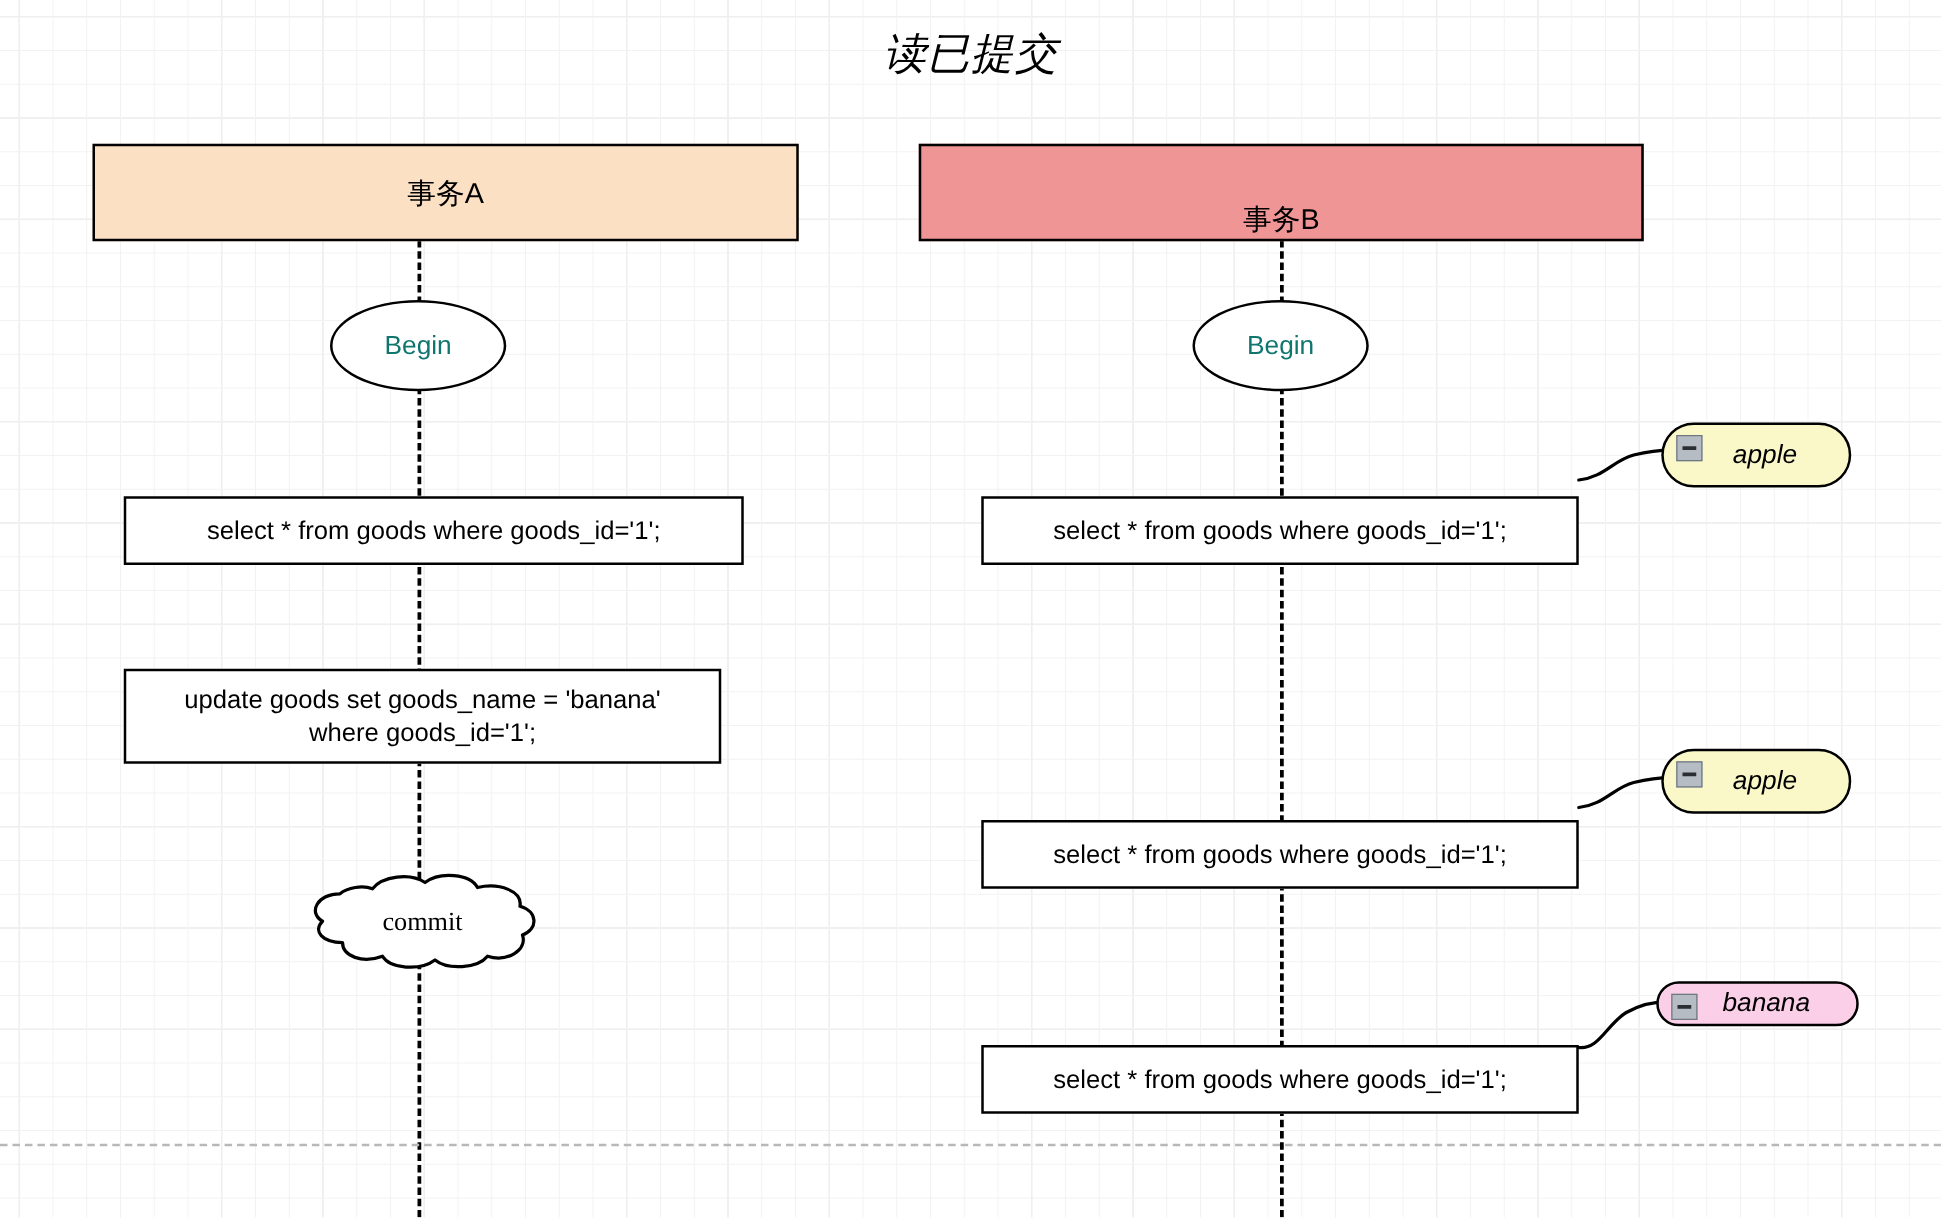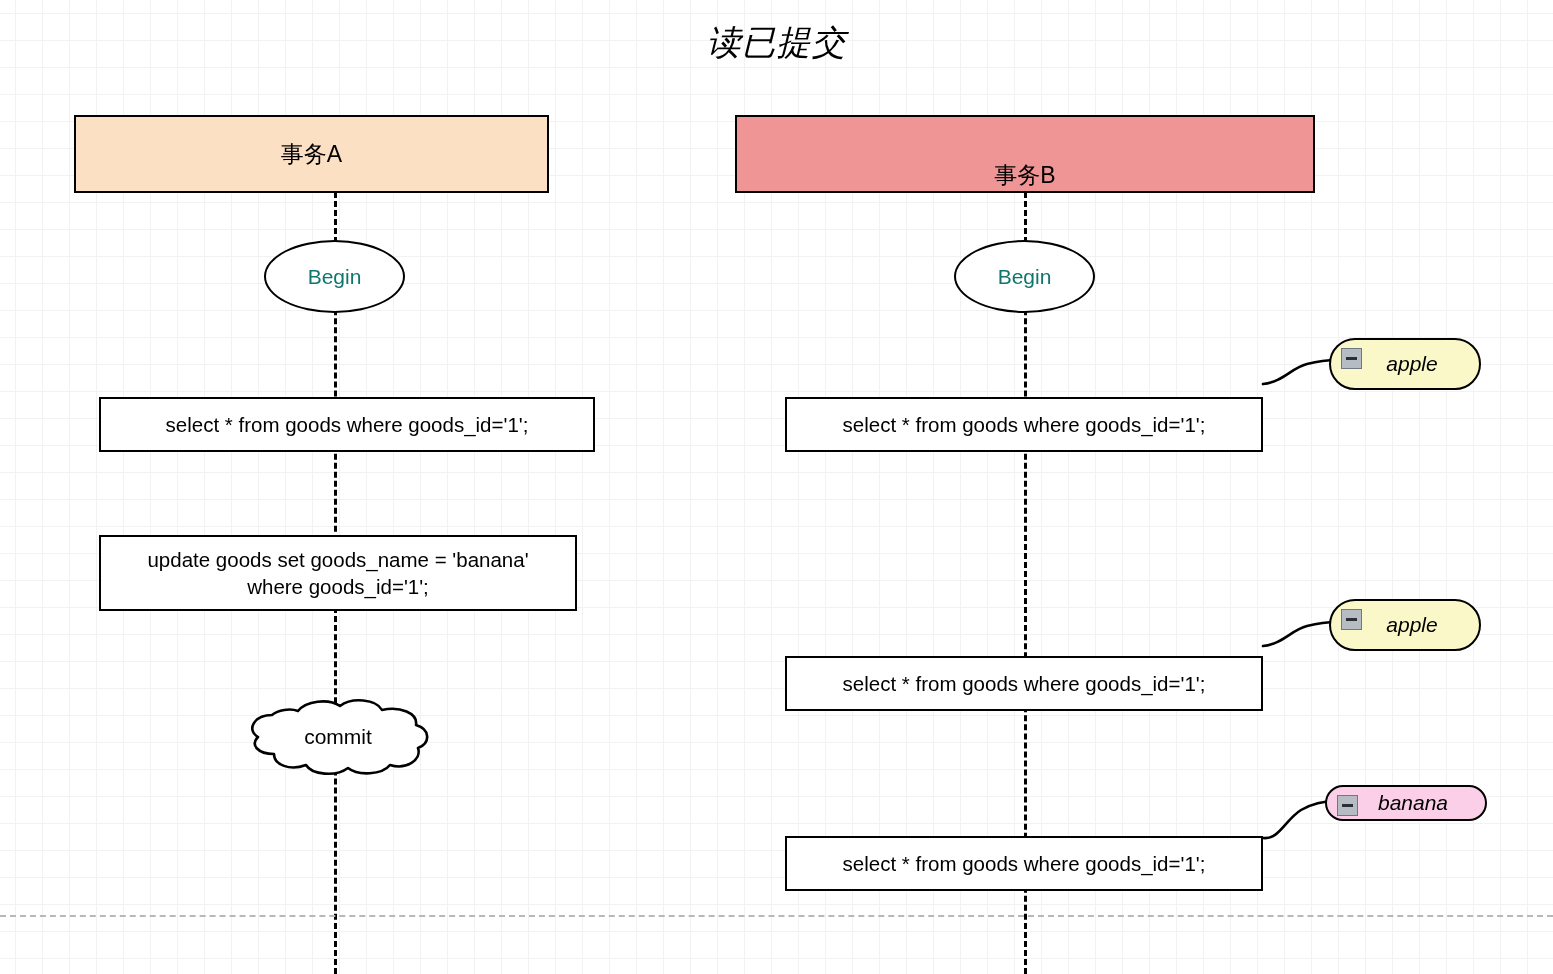"事务A" div.txn-header { width: 475px -> 565px }
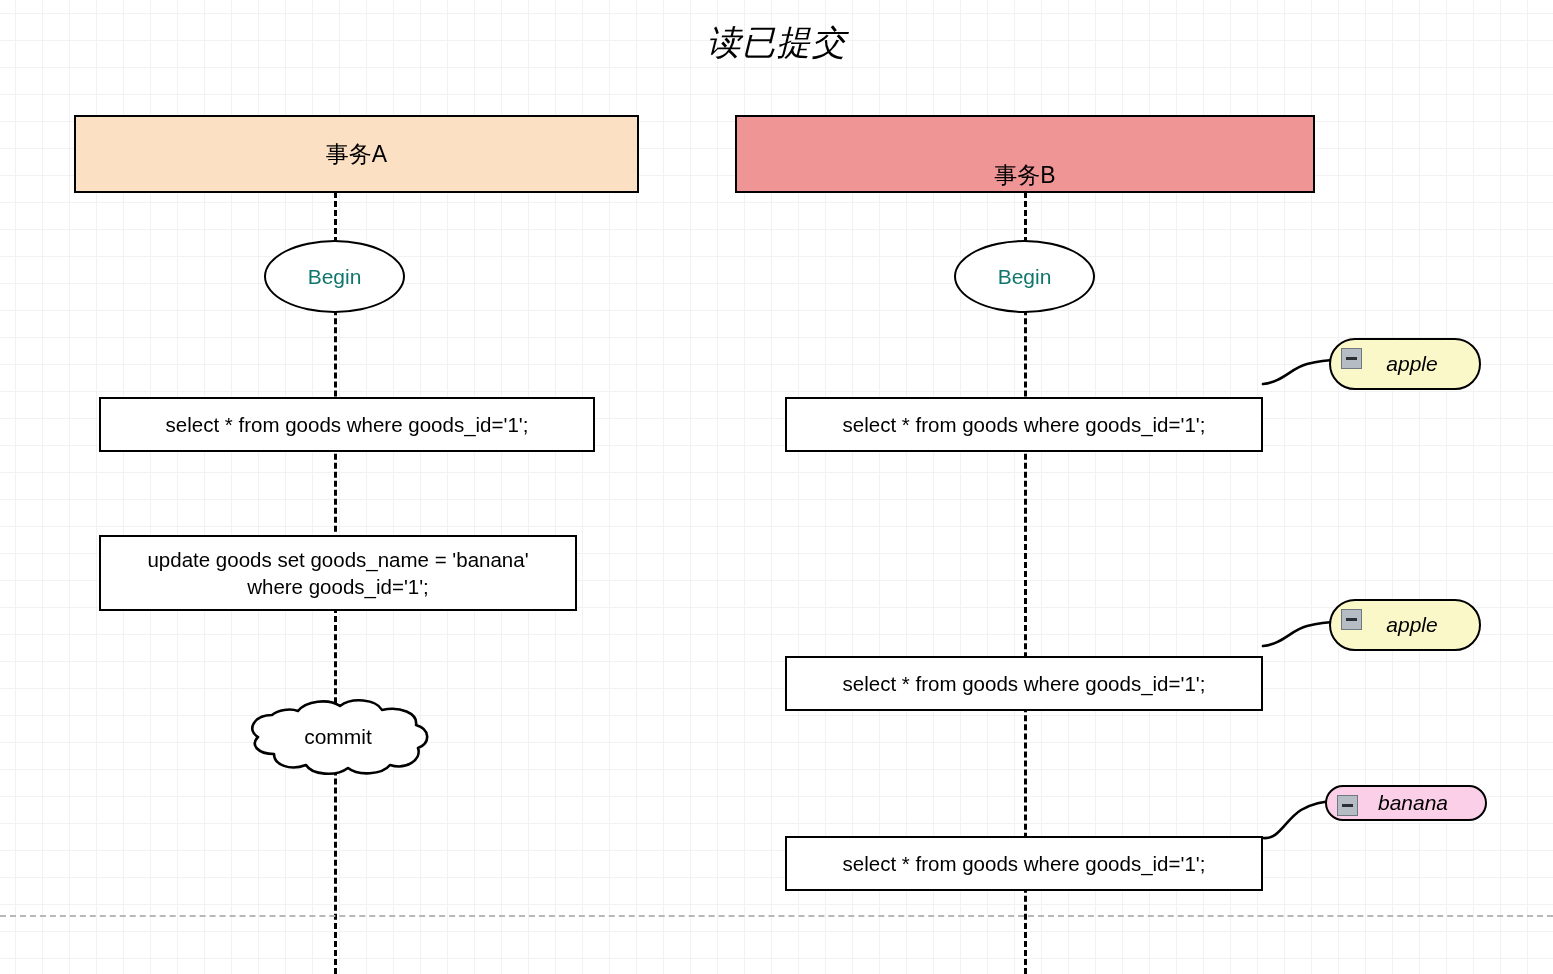"commit" .cloud-label { font-family: none -> Liberation Serif, serif }
